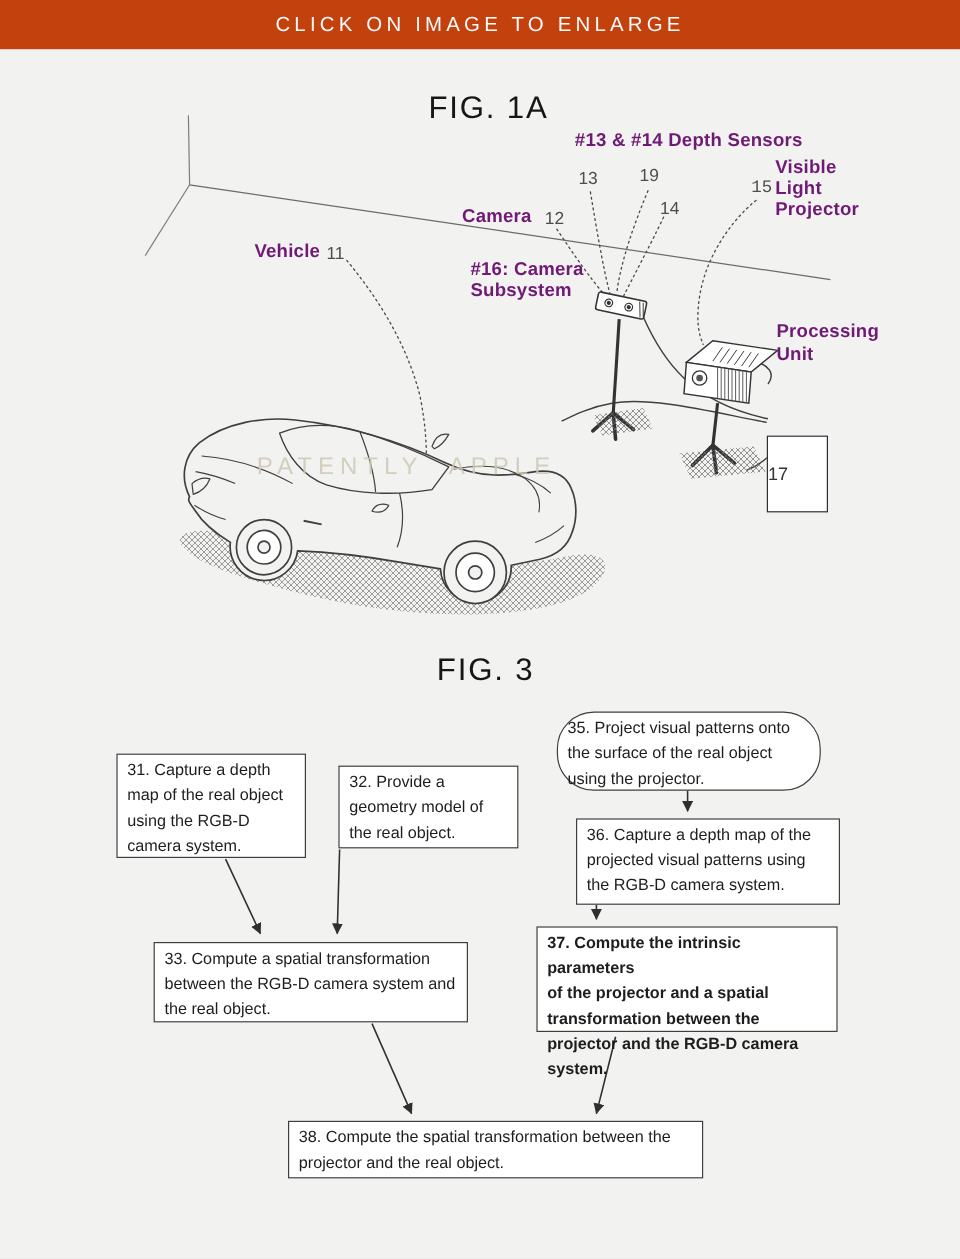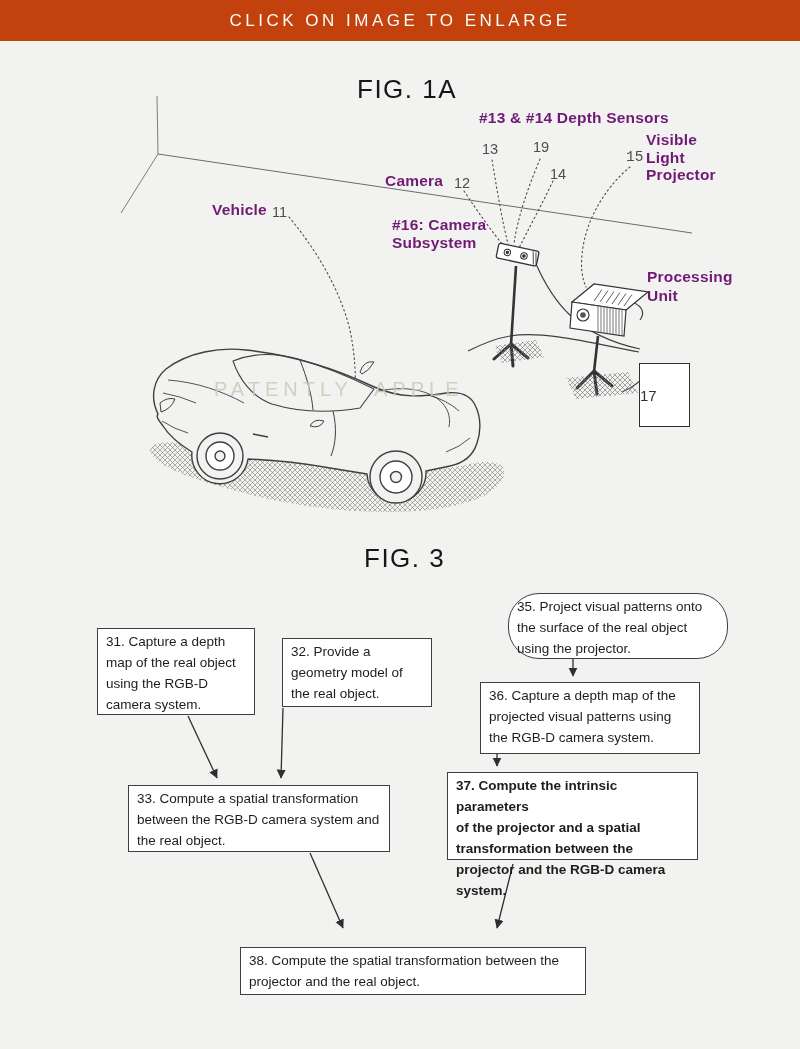"35. Project visual patterns onto" div.fbox { left: 508px -> 464px }
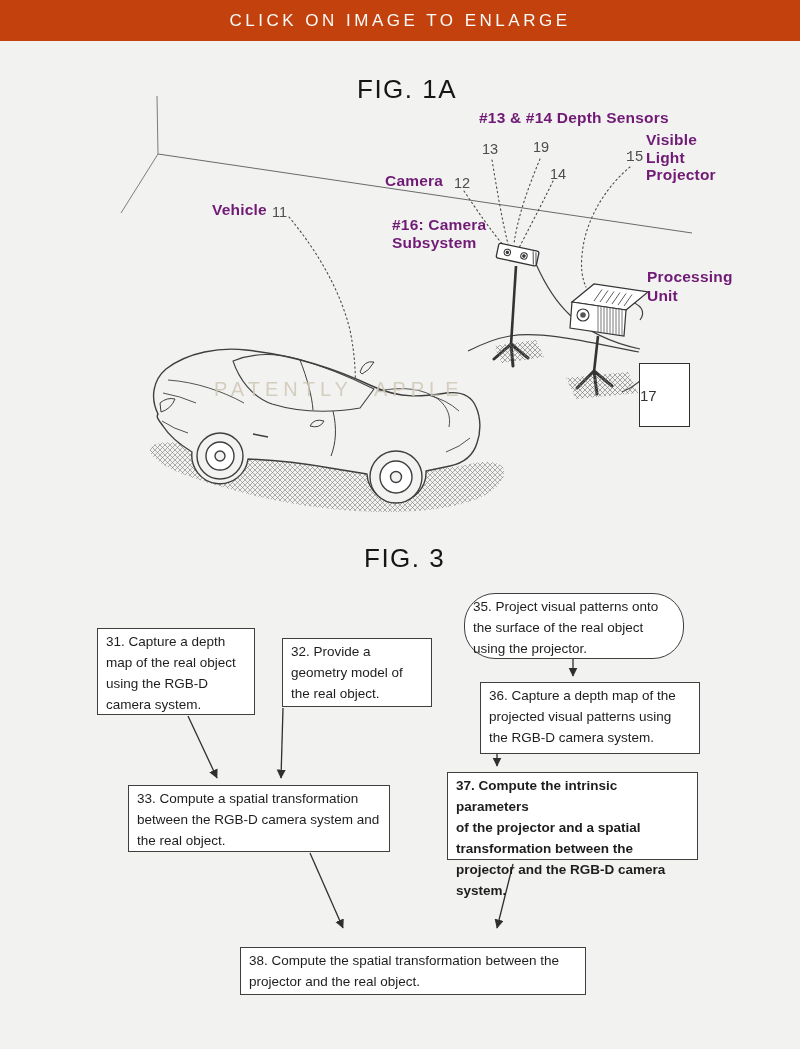"38. Compute the spatial transformation" div.fbox { margin-top: 13px -> none }
